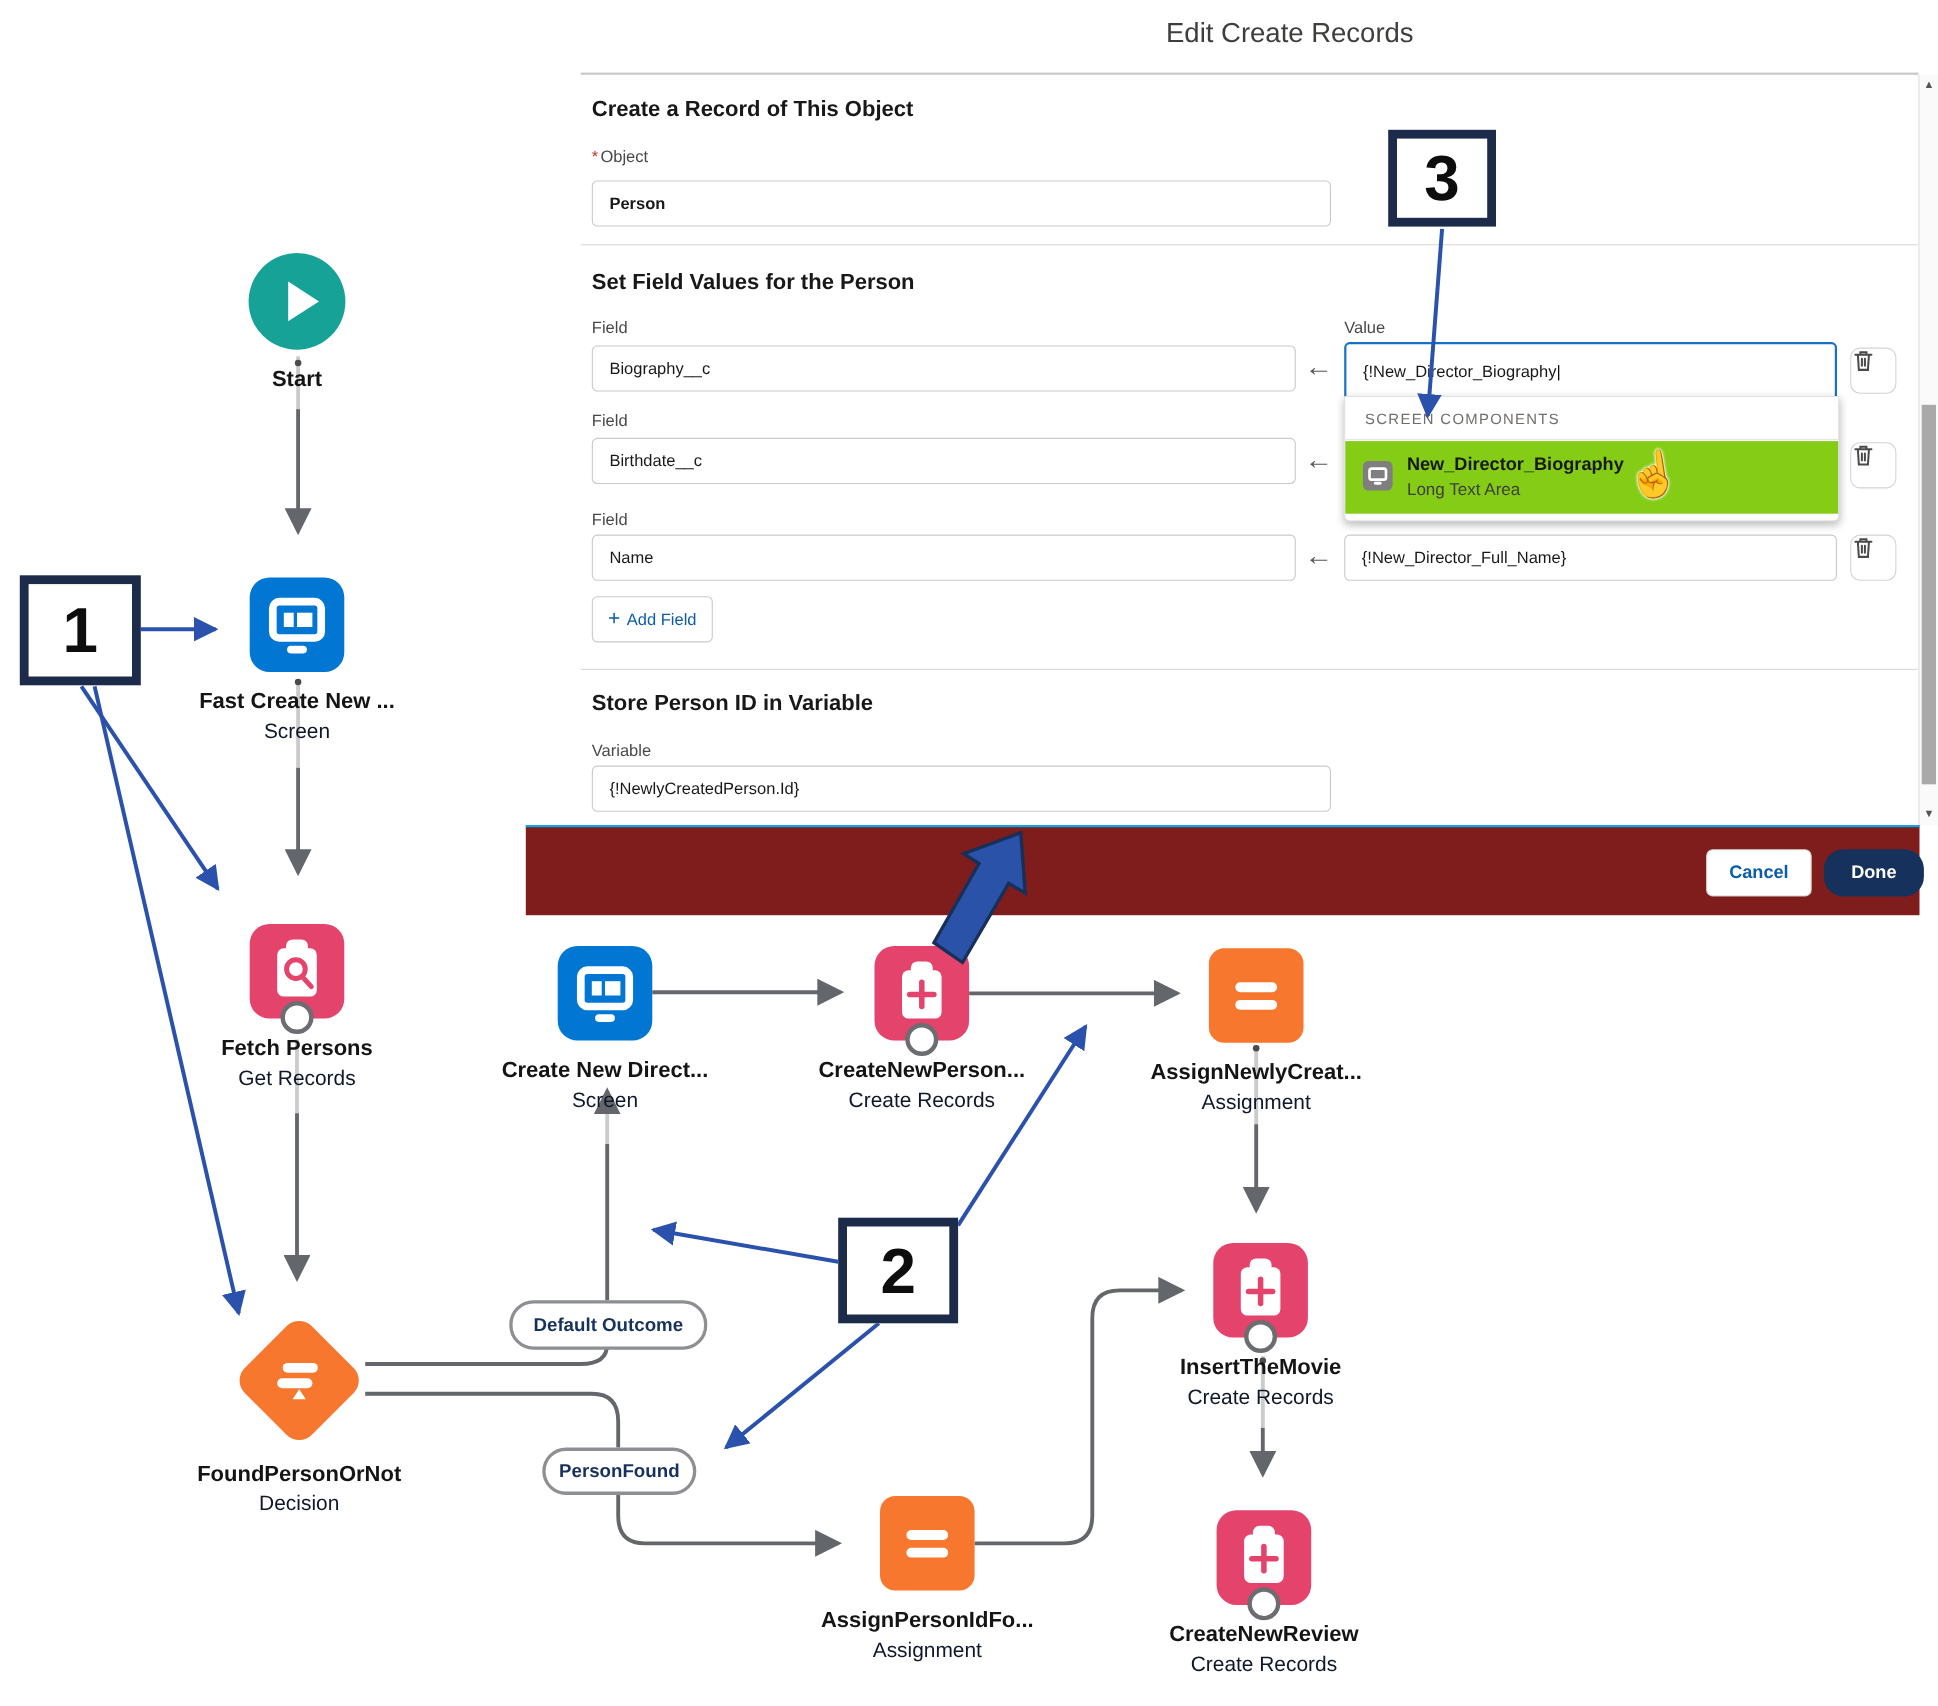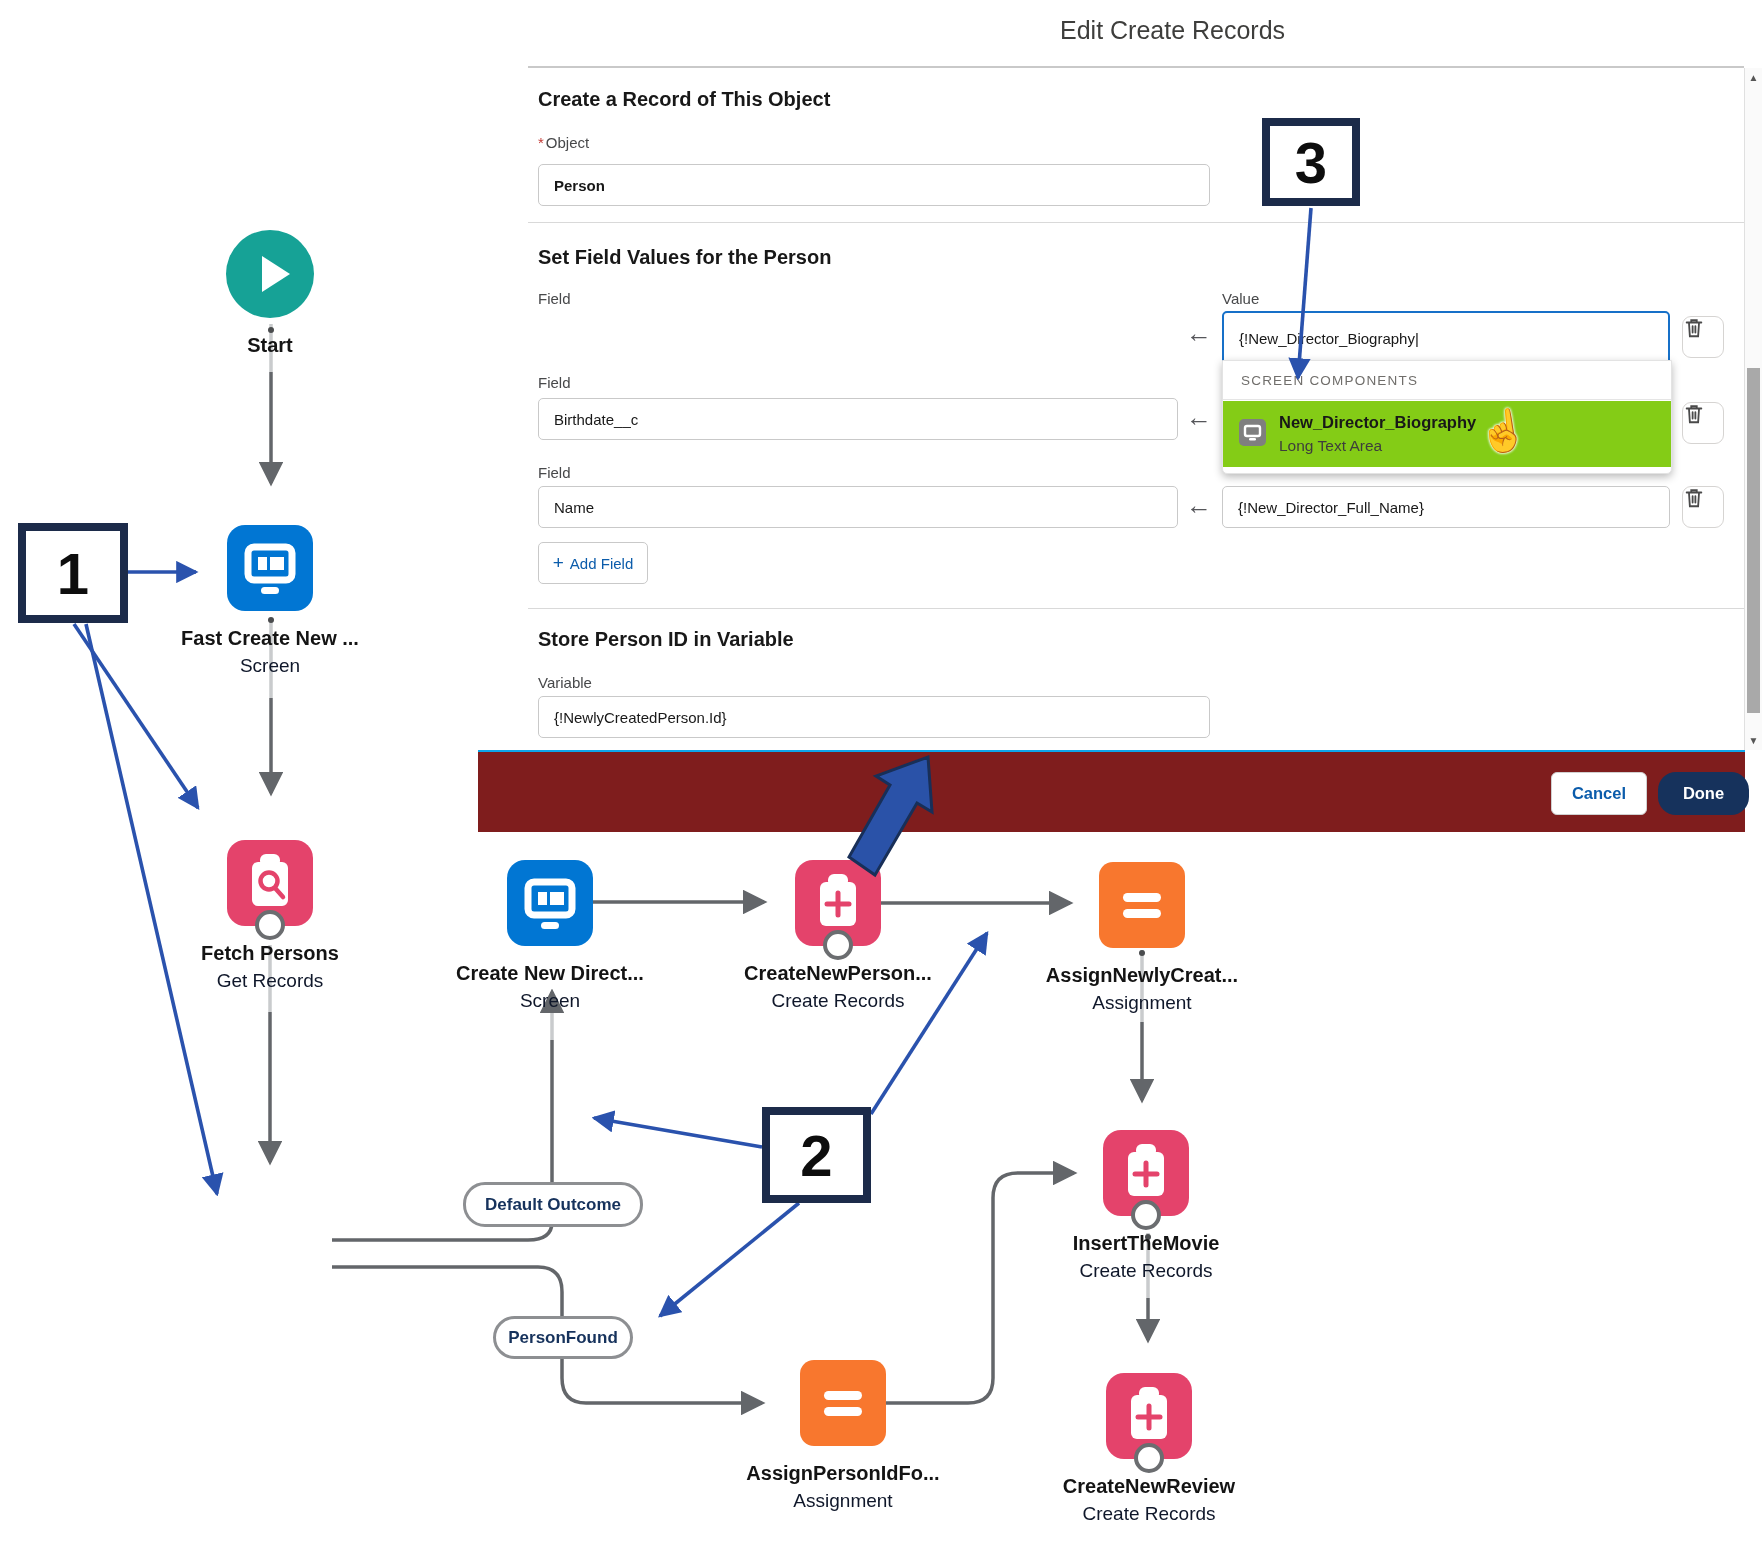"Biography__c" div.tinput { html: none -> <div> <span>Biography__c</span> </div> }
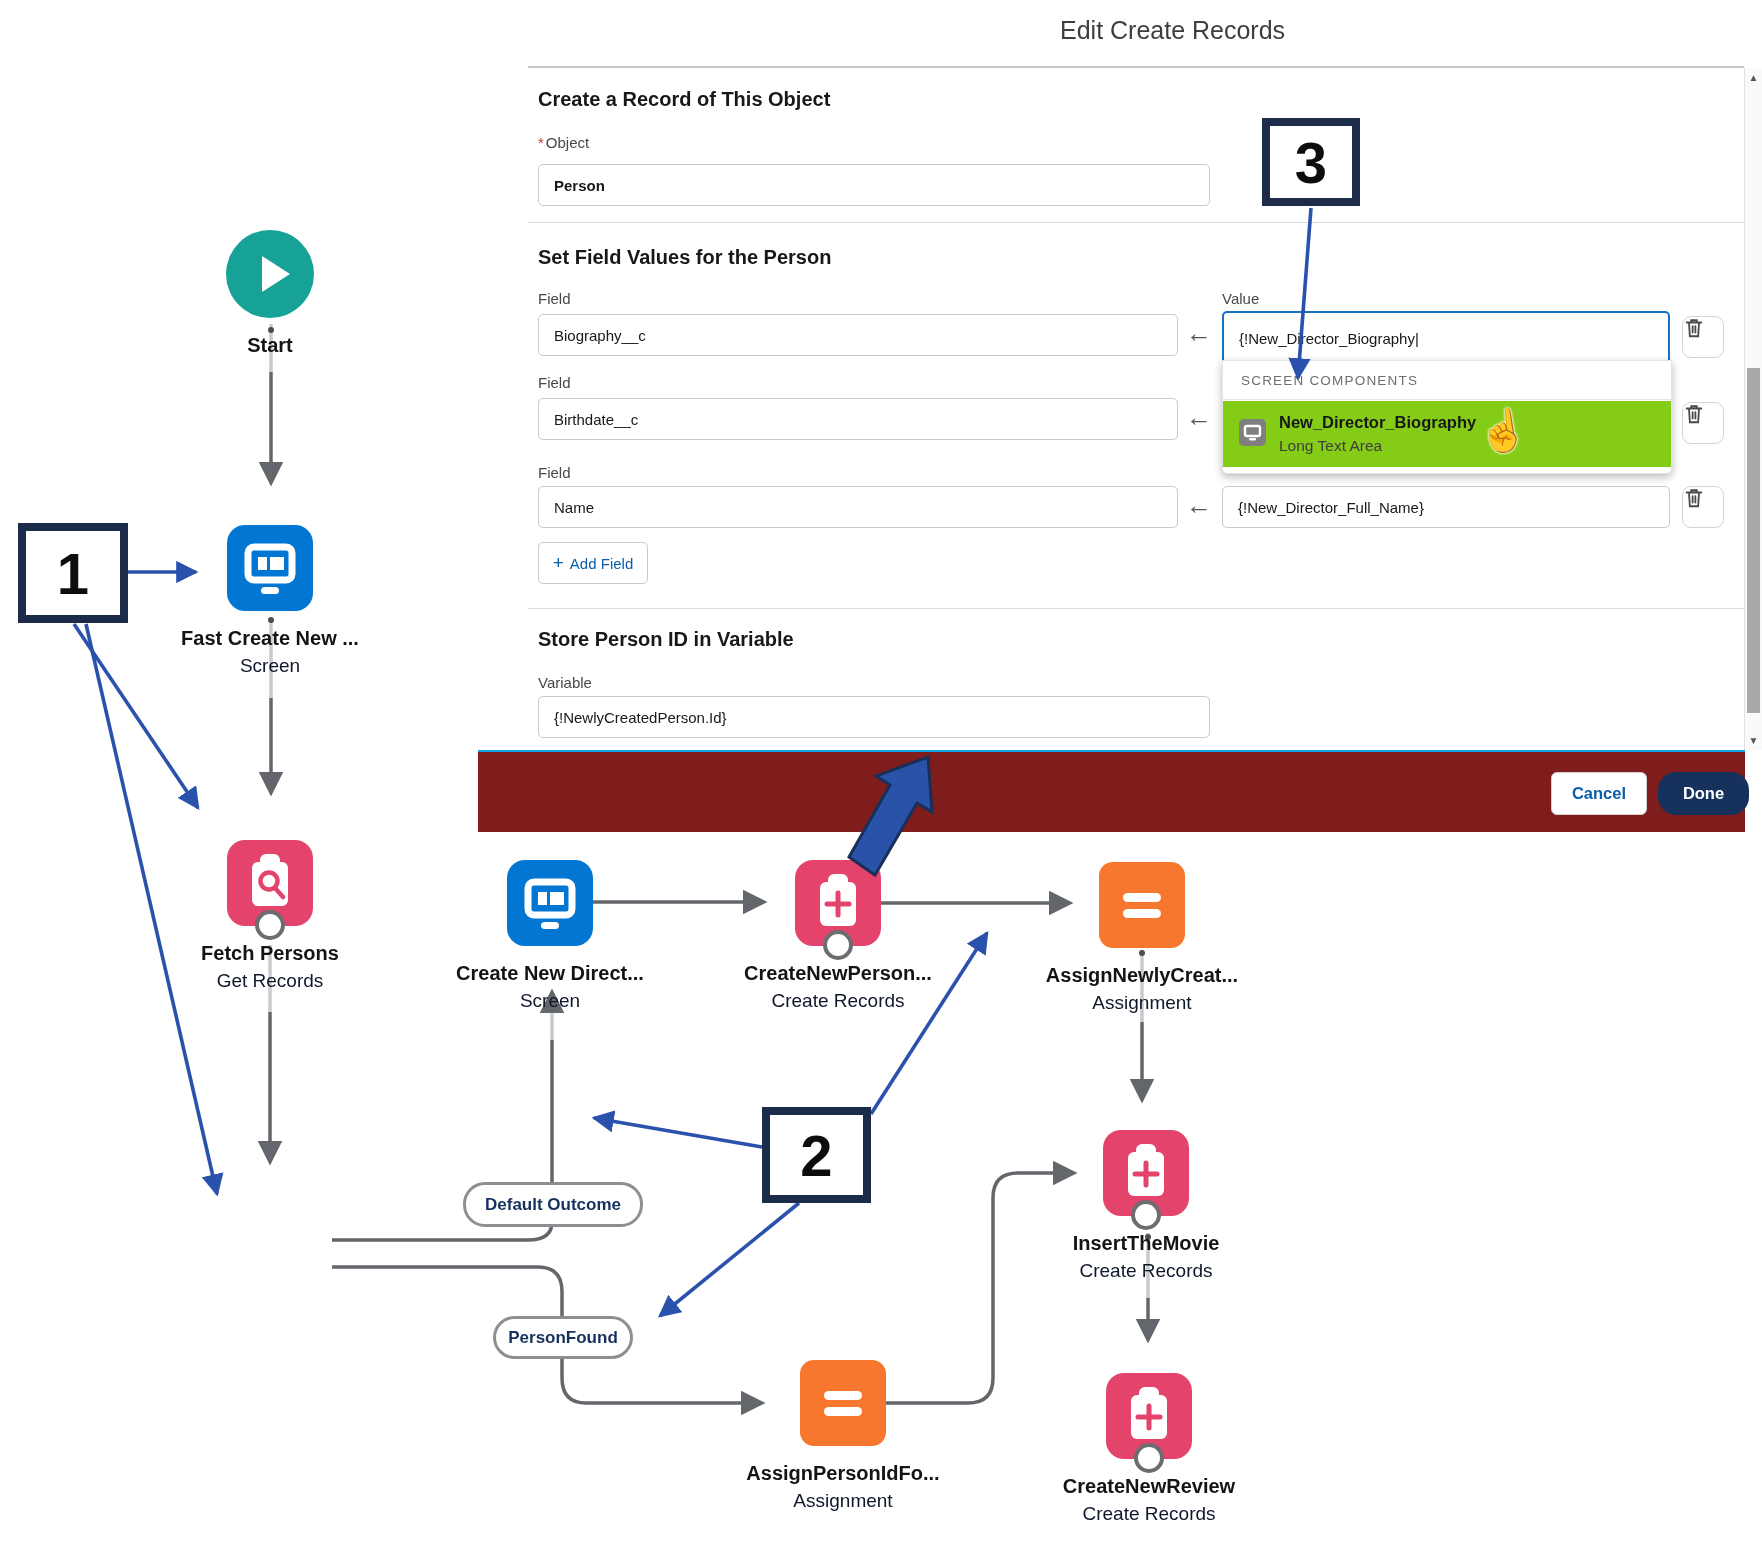"FoundPersonOrNot" div.node { html: none -> <div> <div> <div></div> <svg> <rect></rect> <rect></rect> <polygon></polygon> </svg> </div> <div>FoundPersonOrNot</div> <div>Decision</div> </div> }
